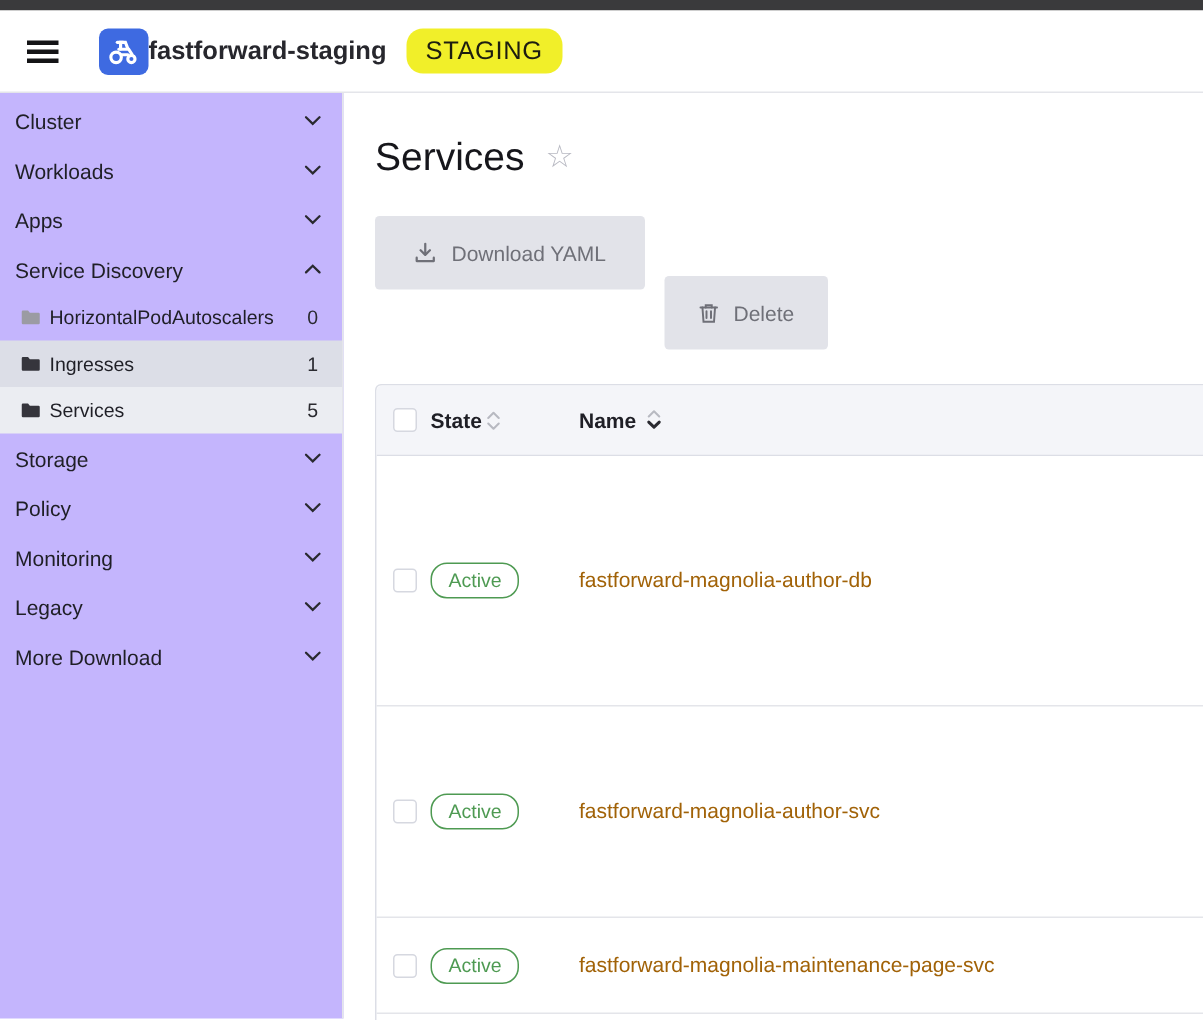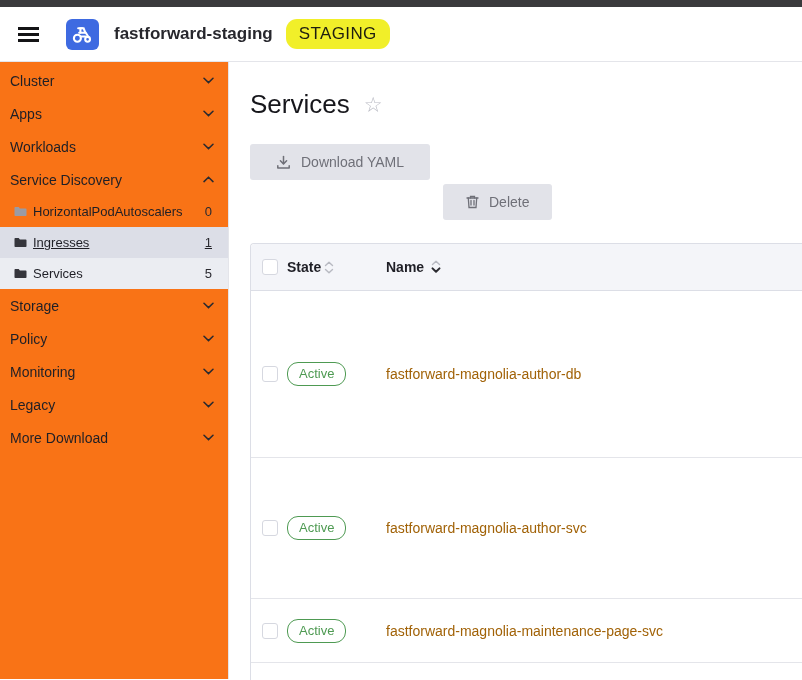"fastforward-staging" .cluster-name { margin-left: 15px -> 0 }
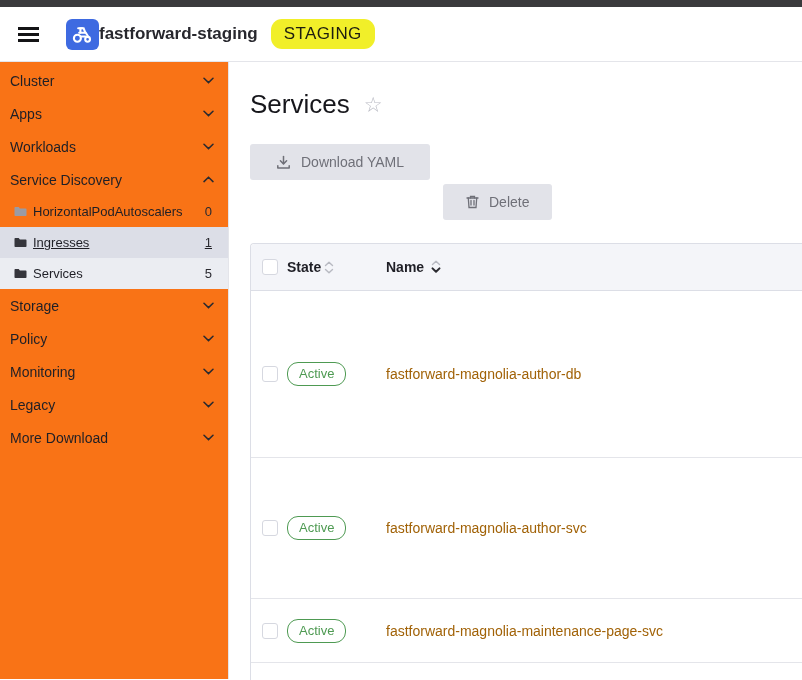"Cluster" .sidebar { background: #f97316 -> #c4b5fd }
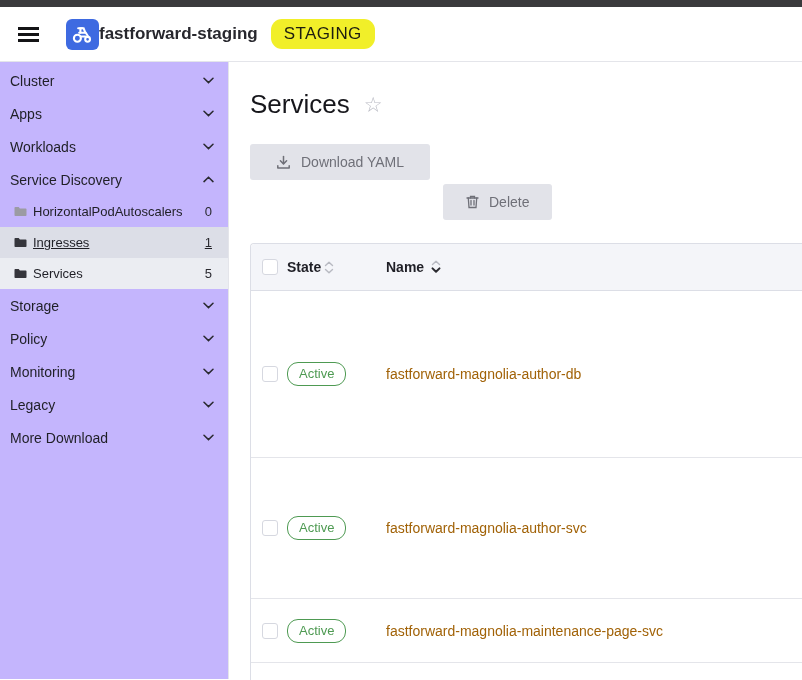"Apps" div.nav-group { order: before "Workloads" -> after "Workloads" }
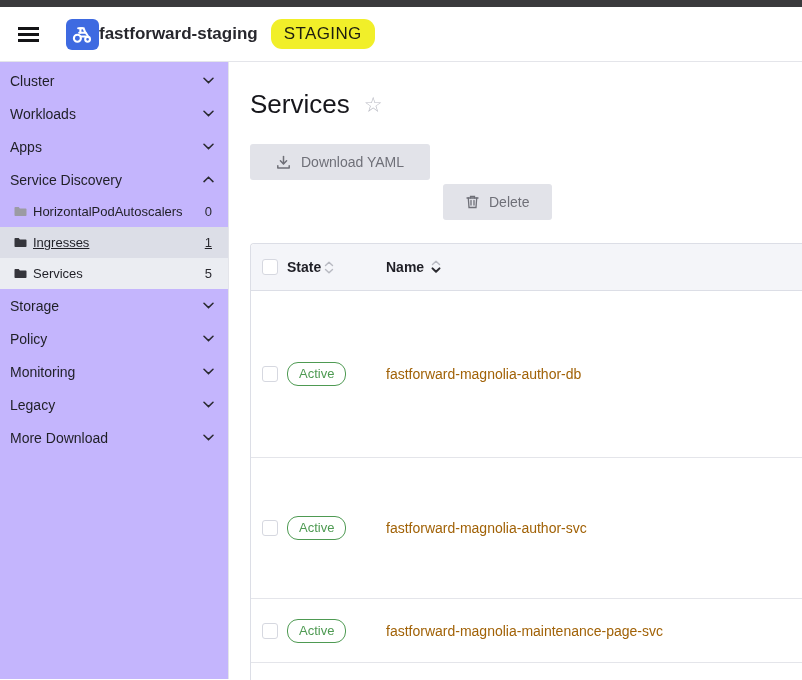"Download YAML" .btn { height: 36px -> 49px }
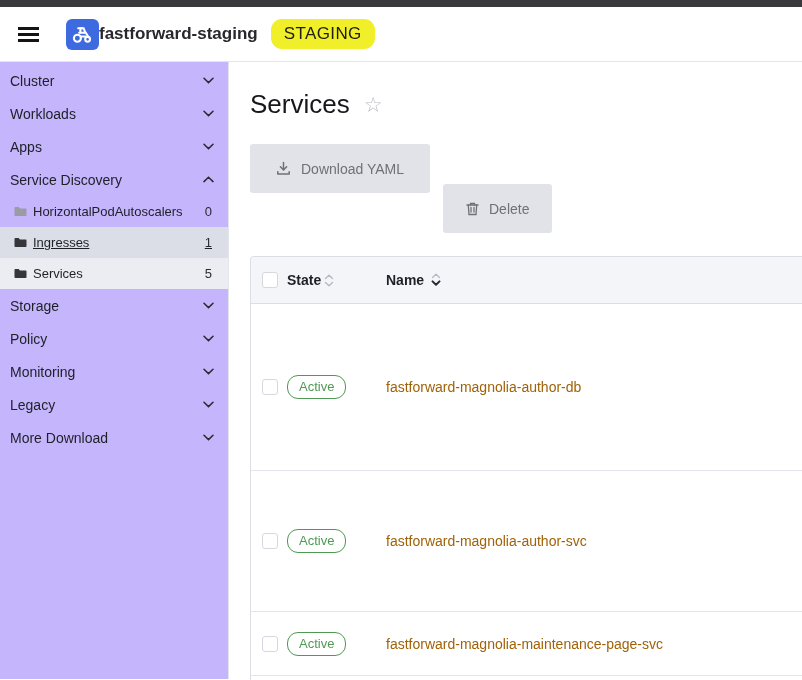"Ingresses" .nav-sub.hl-dark { text-decoration: underline -> none }
